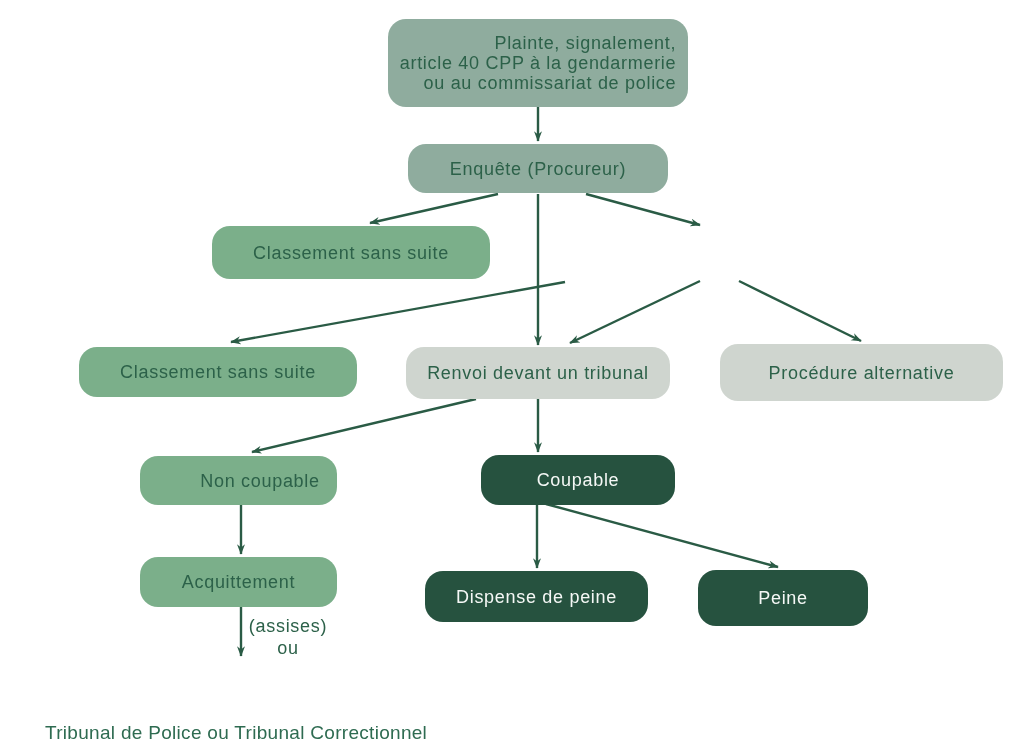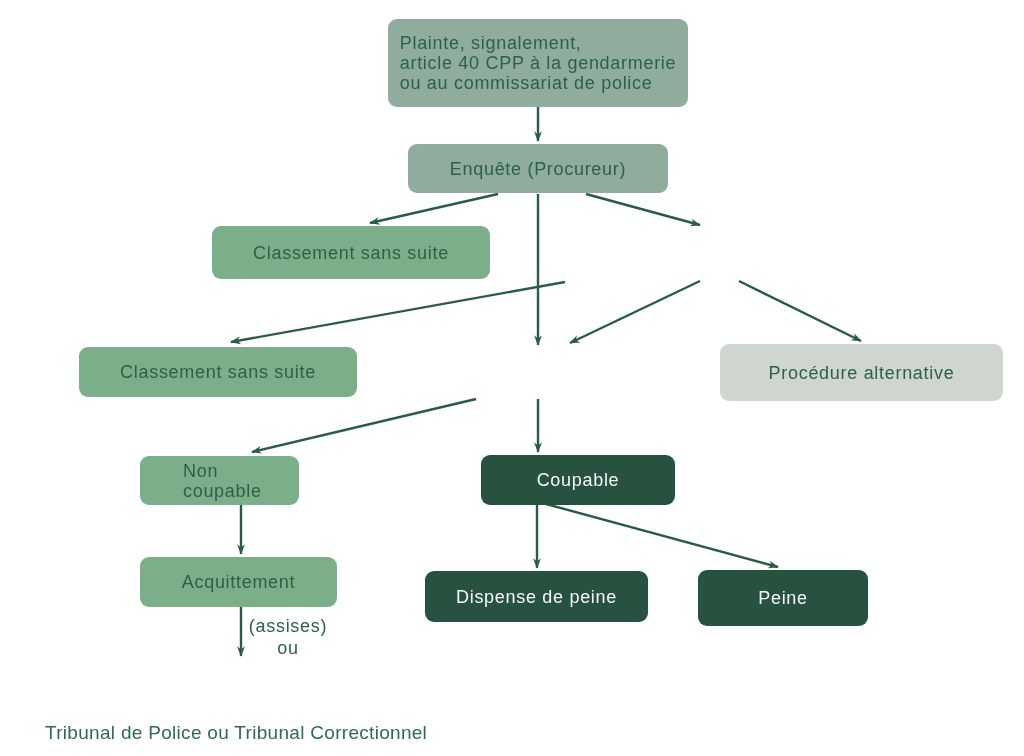"Plainte, signalement," .node { border-radius: 9px -> 18px; text-align: left -> right }
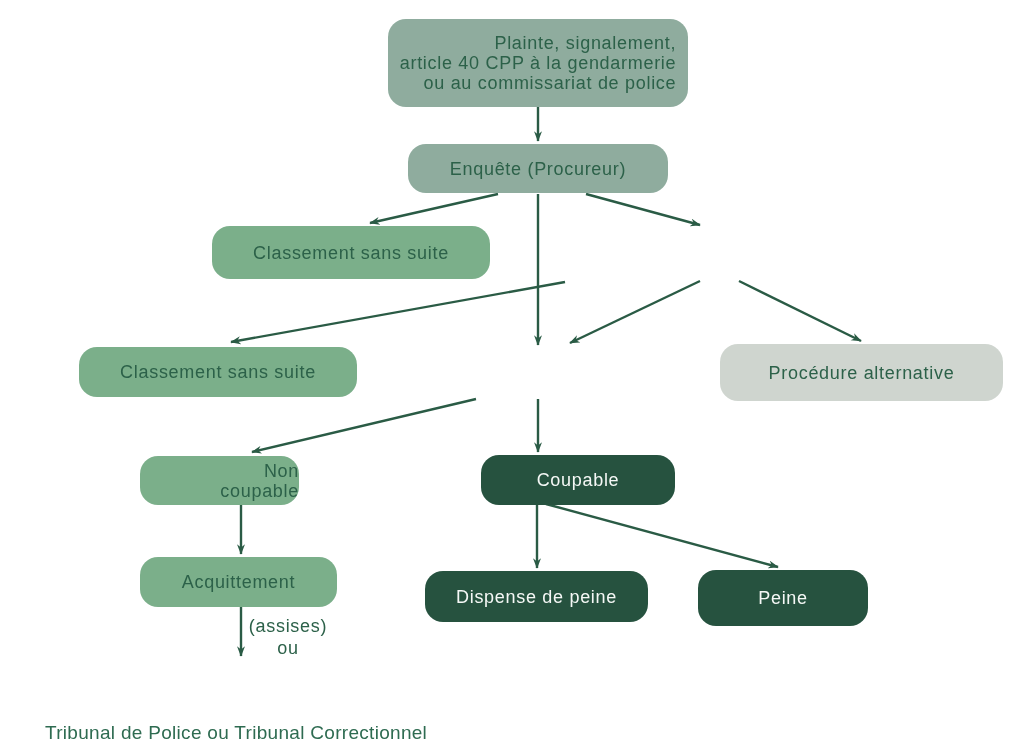"Renvoi devant un tribunal" div.node { html: none -> <div><span>Renvoi devant un tribunal</span></div> }
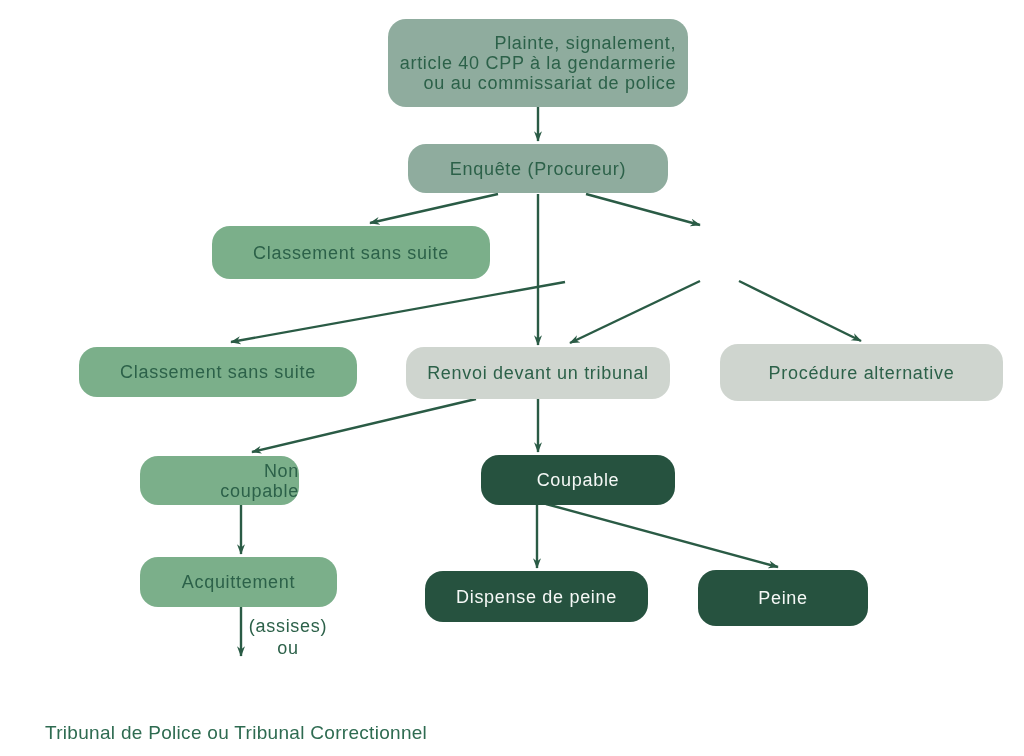"Non coupable" div.node { width: 159px -> 197px }
